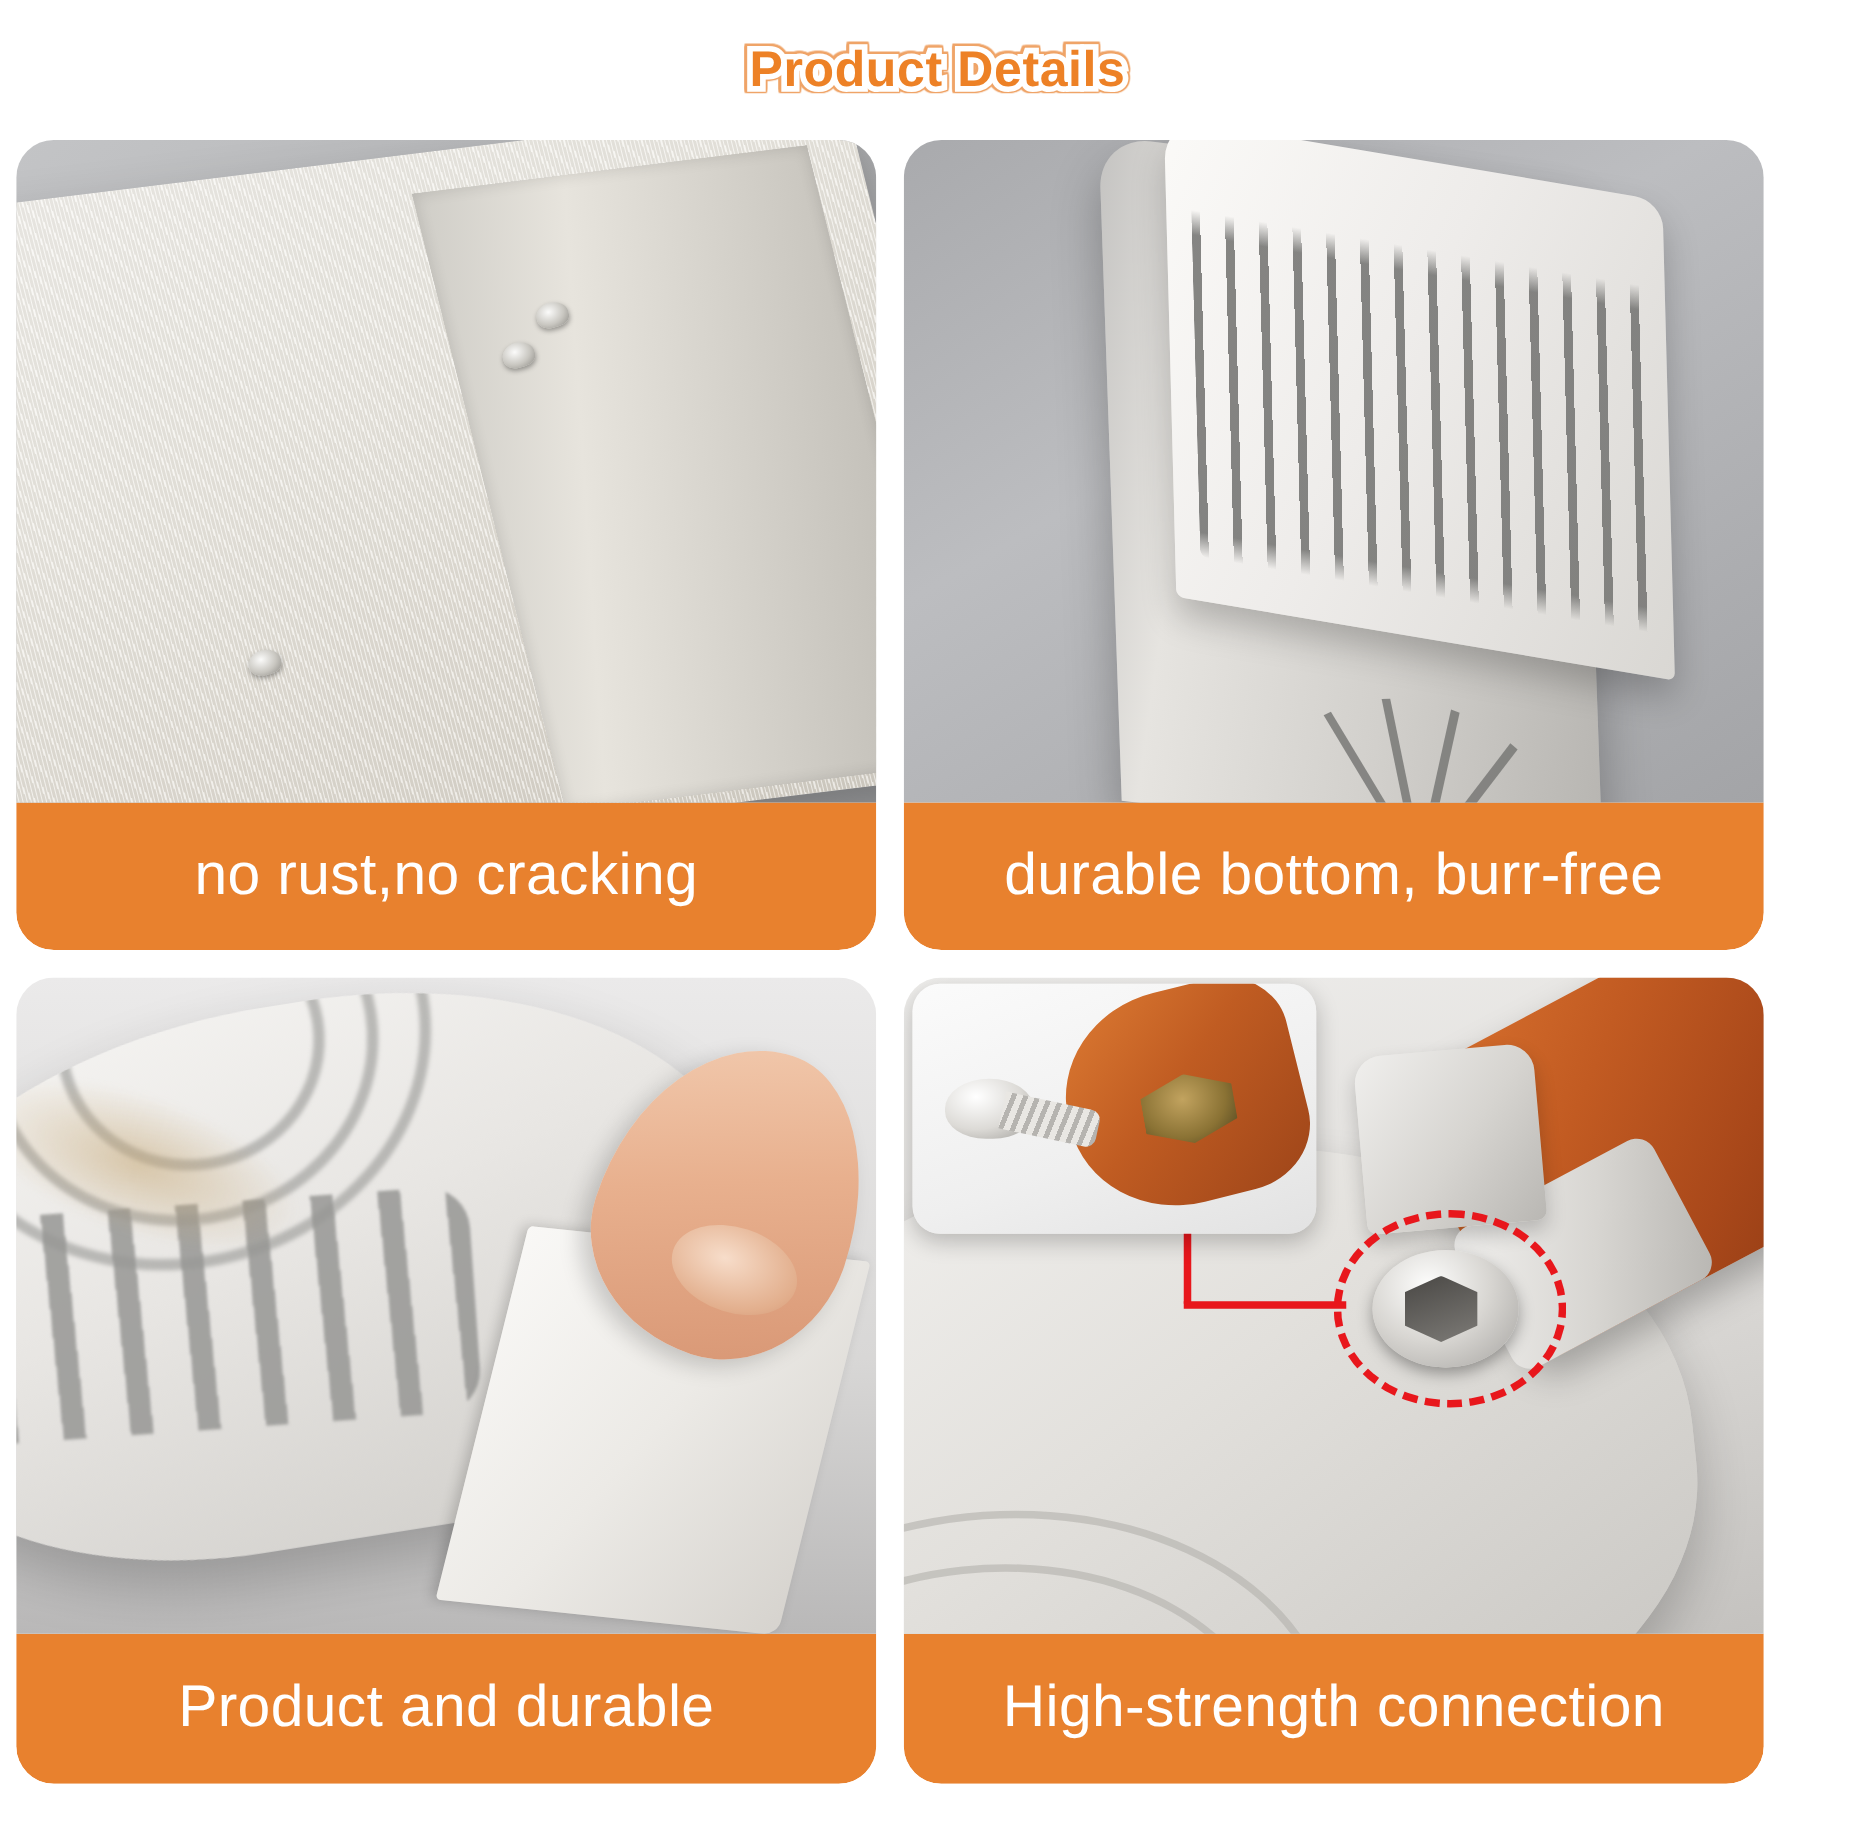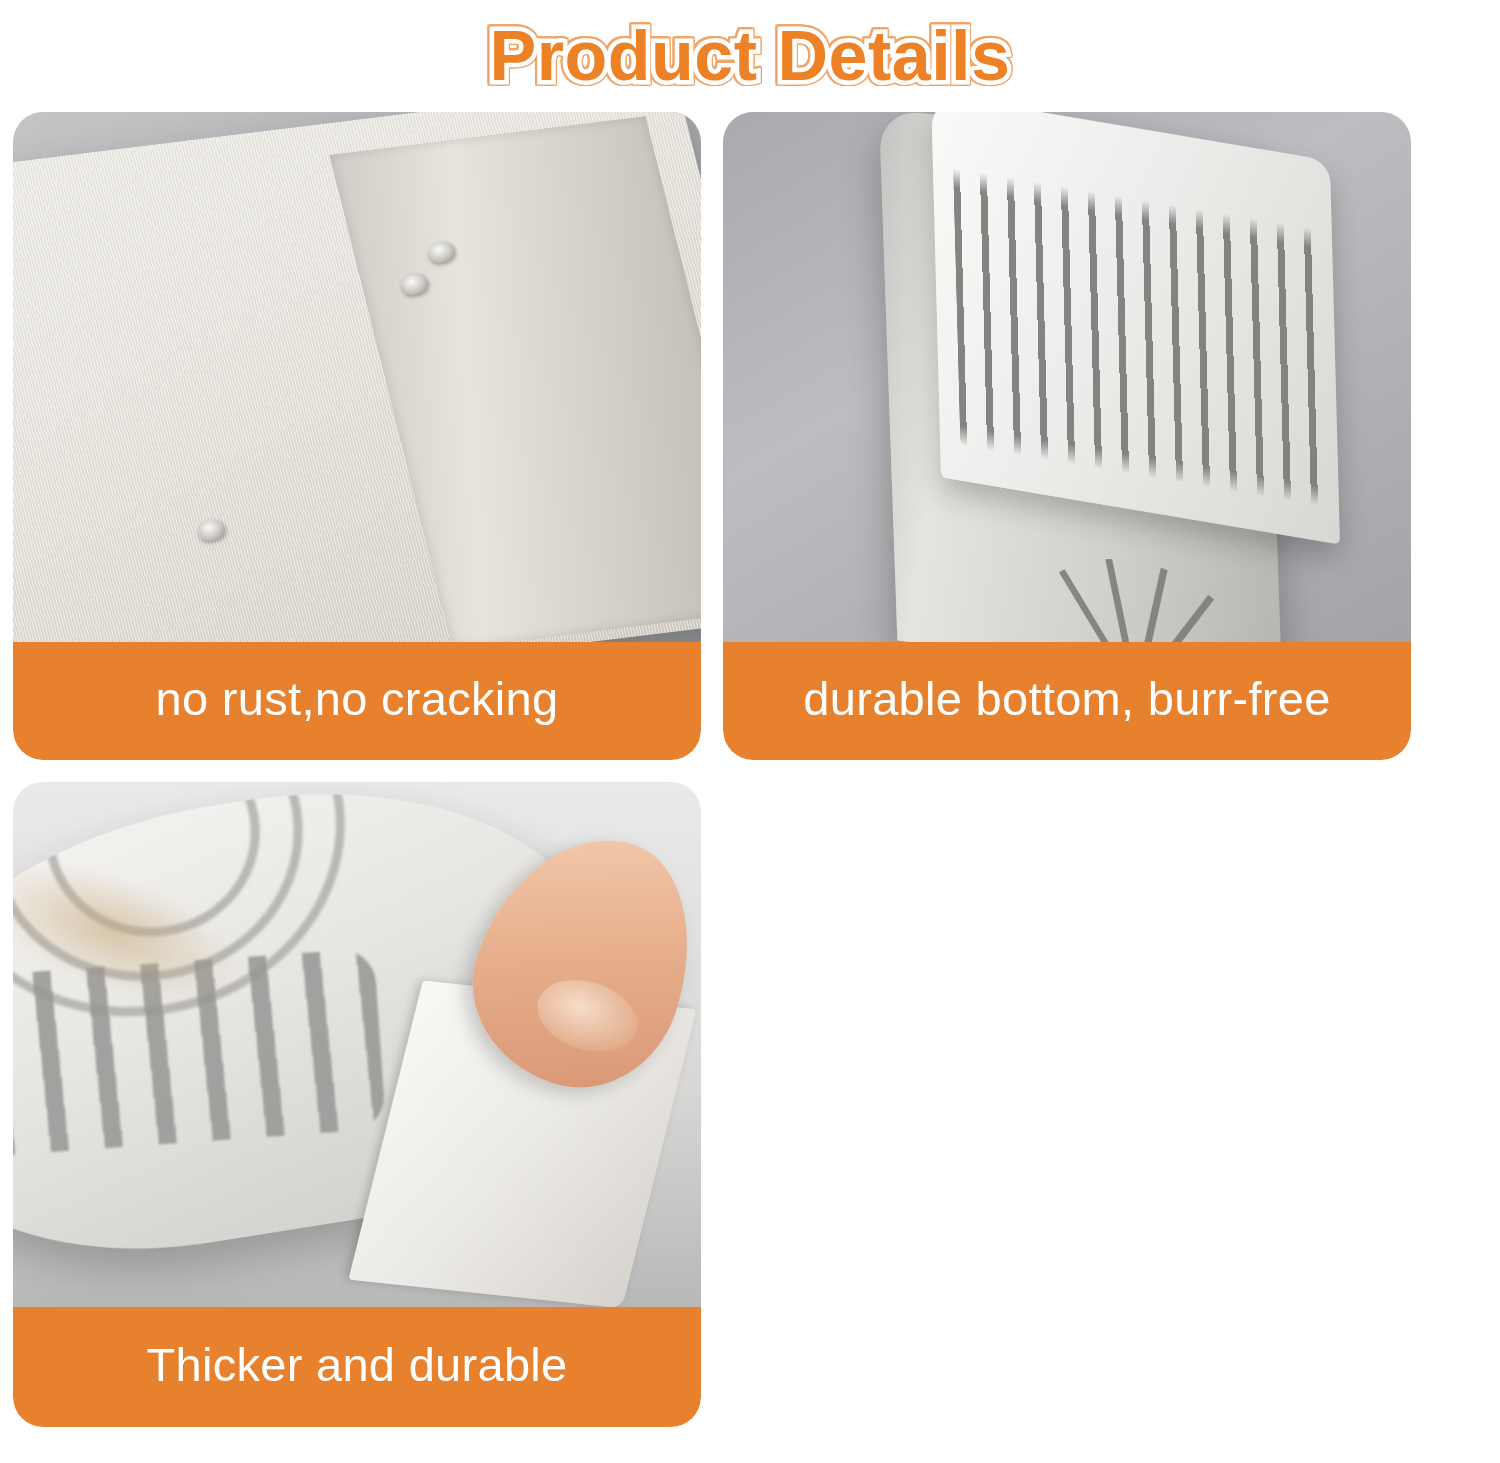"Product Details" .page-title { font-size: 70px -> 40px }
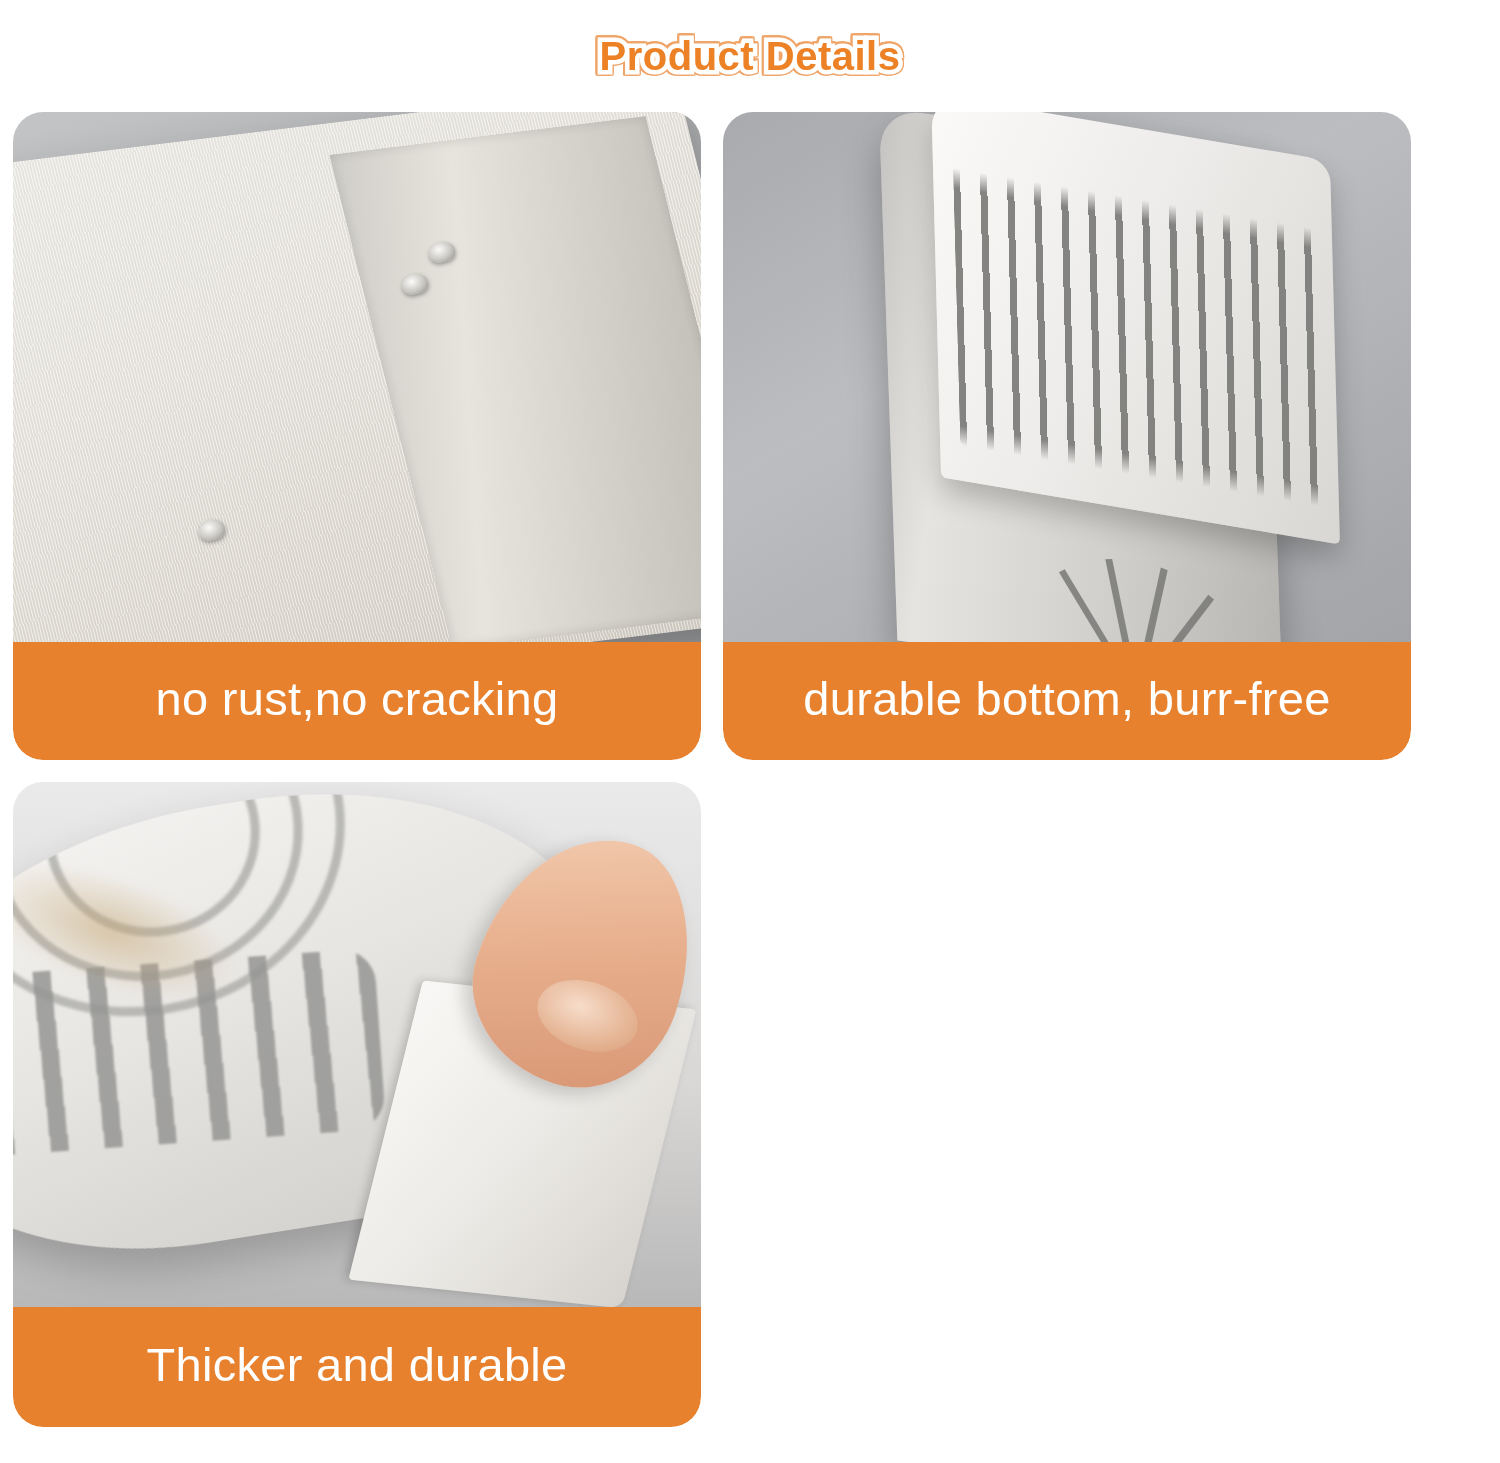"Thicker and durable" div.caption { text: Thicker -> Product }
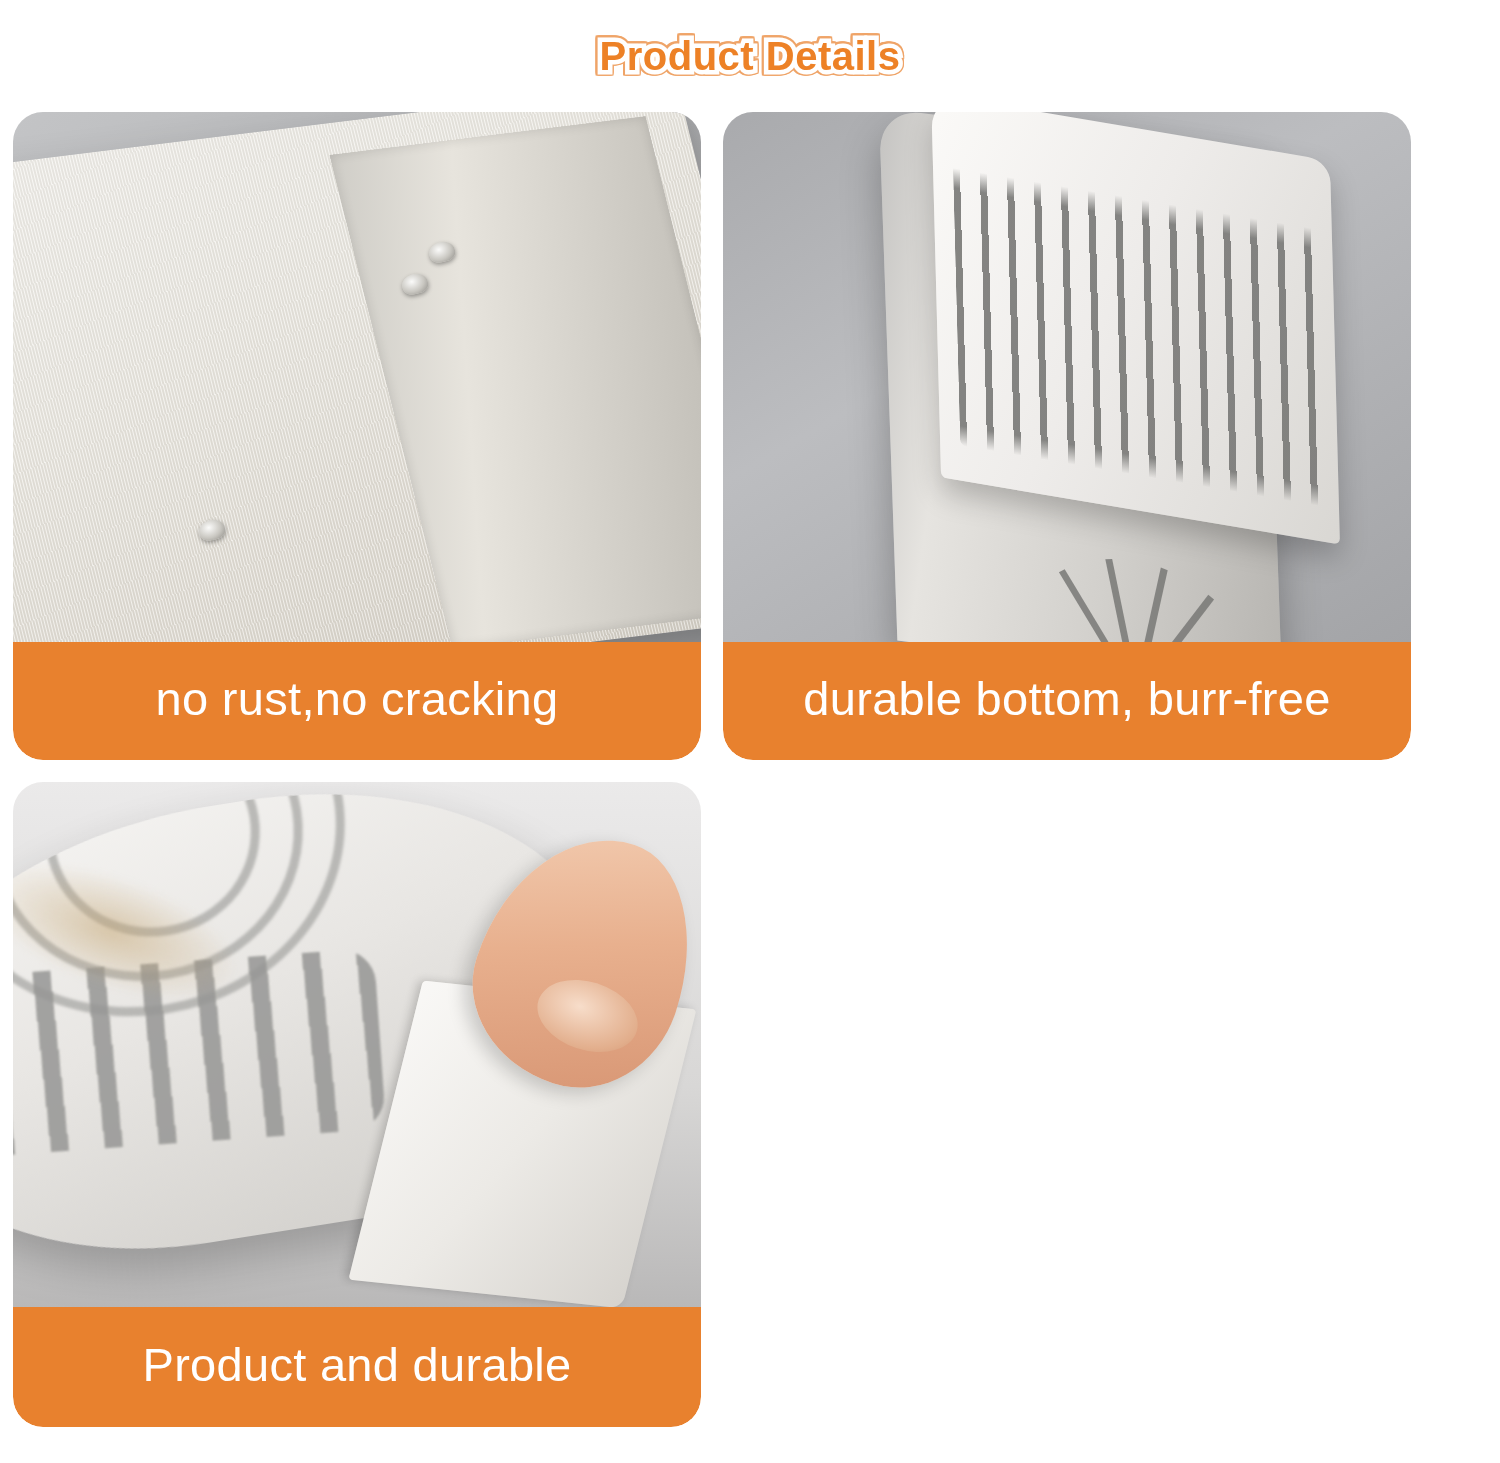"High-strength connection" div.card { html: none -> <div> <div> <div> <div></div> <div></div> </div> <div></div> <div></div> <div></div> <div></div> <div></div> <div></div> <div></div> <div> <div></div> <div></div> <div></div> <div></div> </div> </div> <div>High-strength connection</div> </div> }
